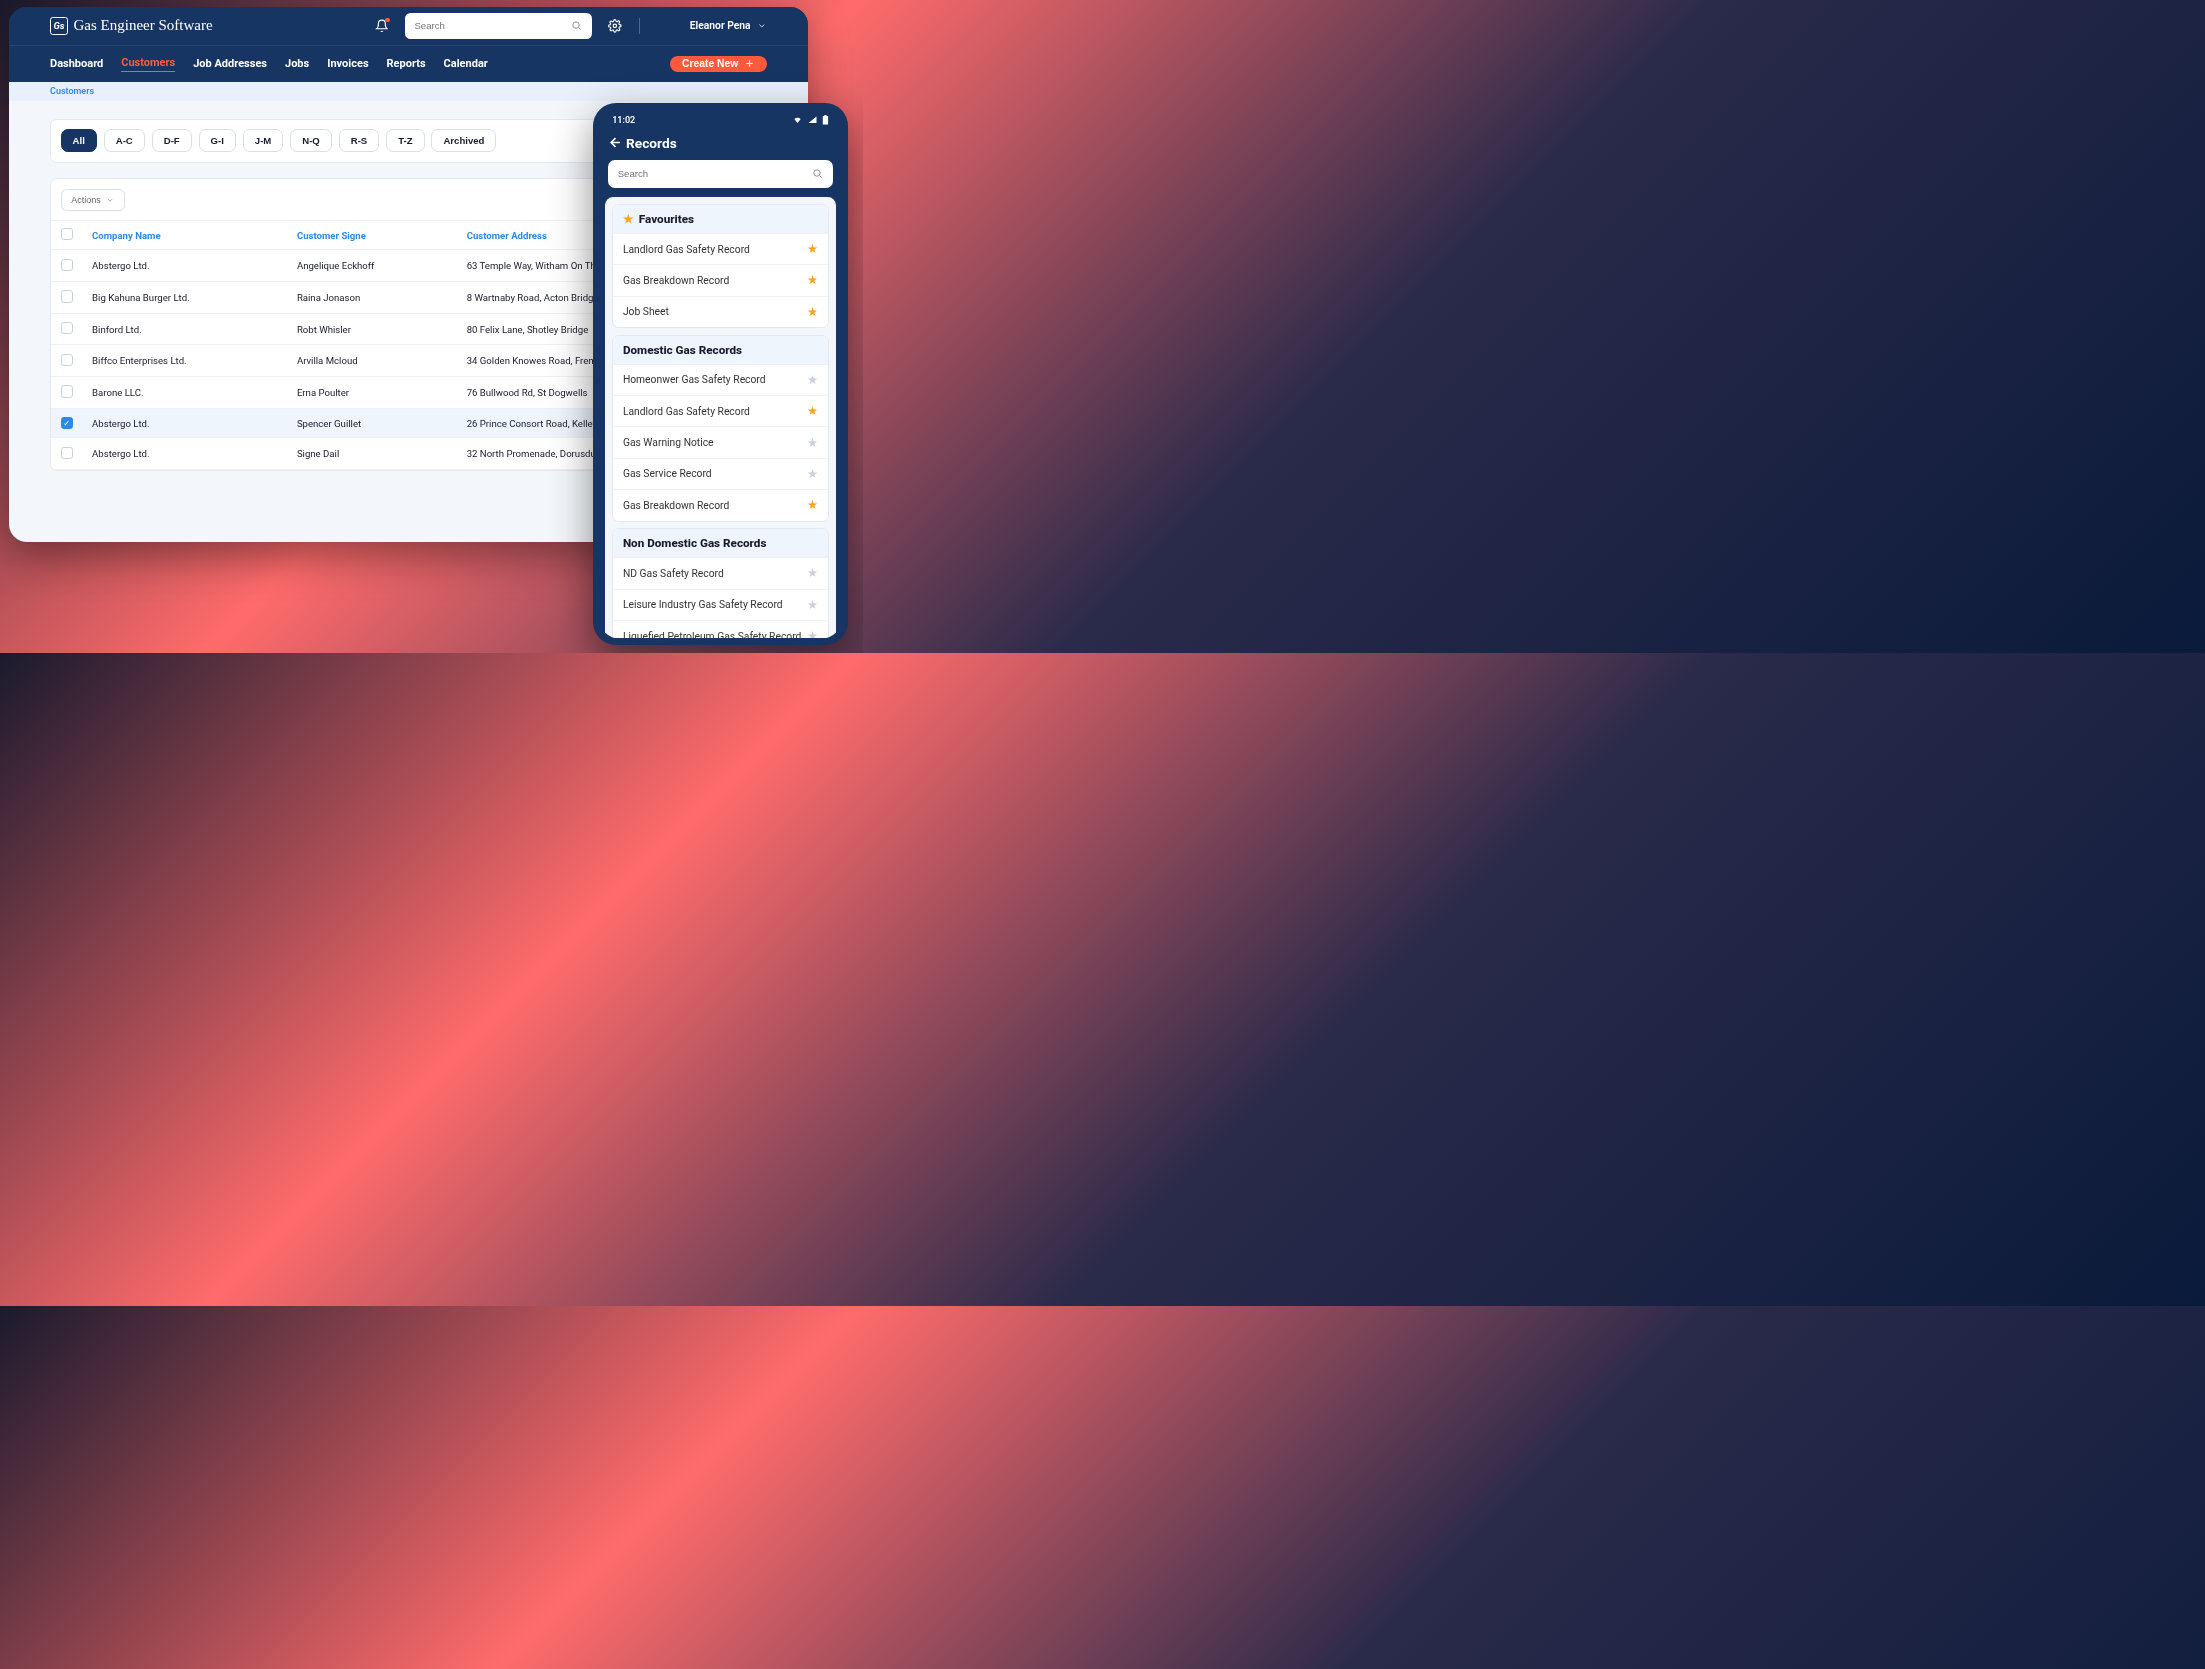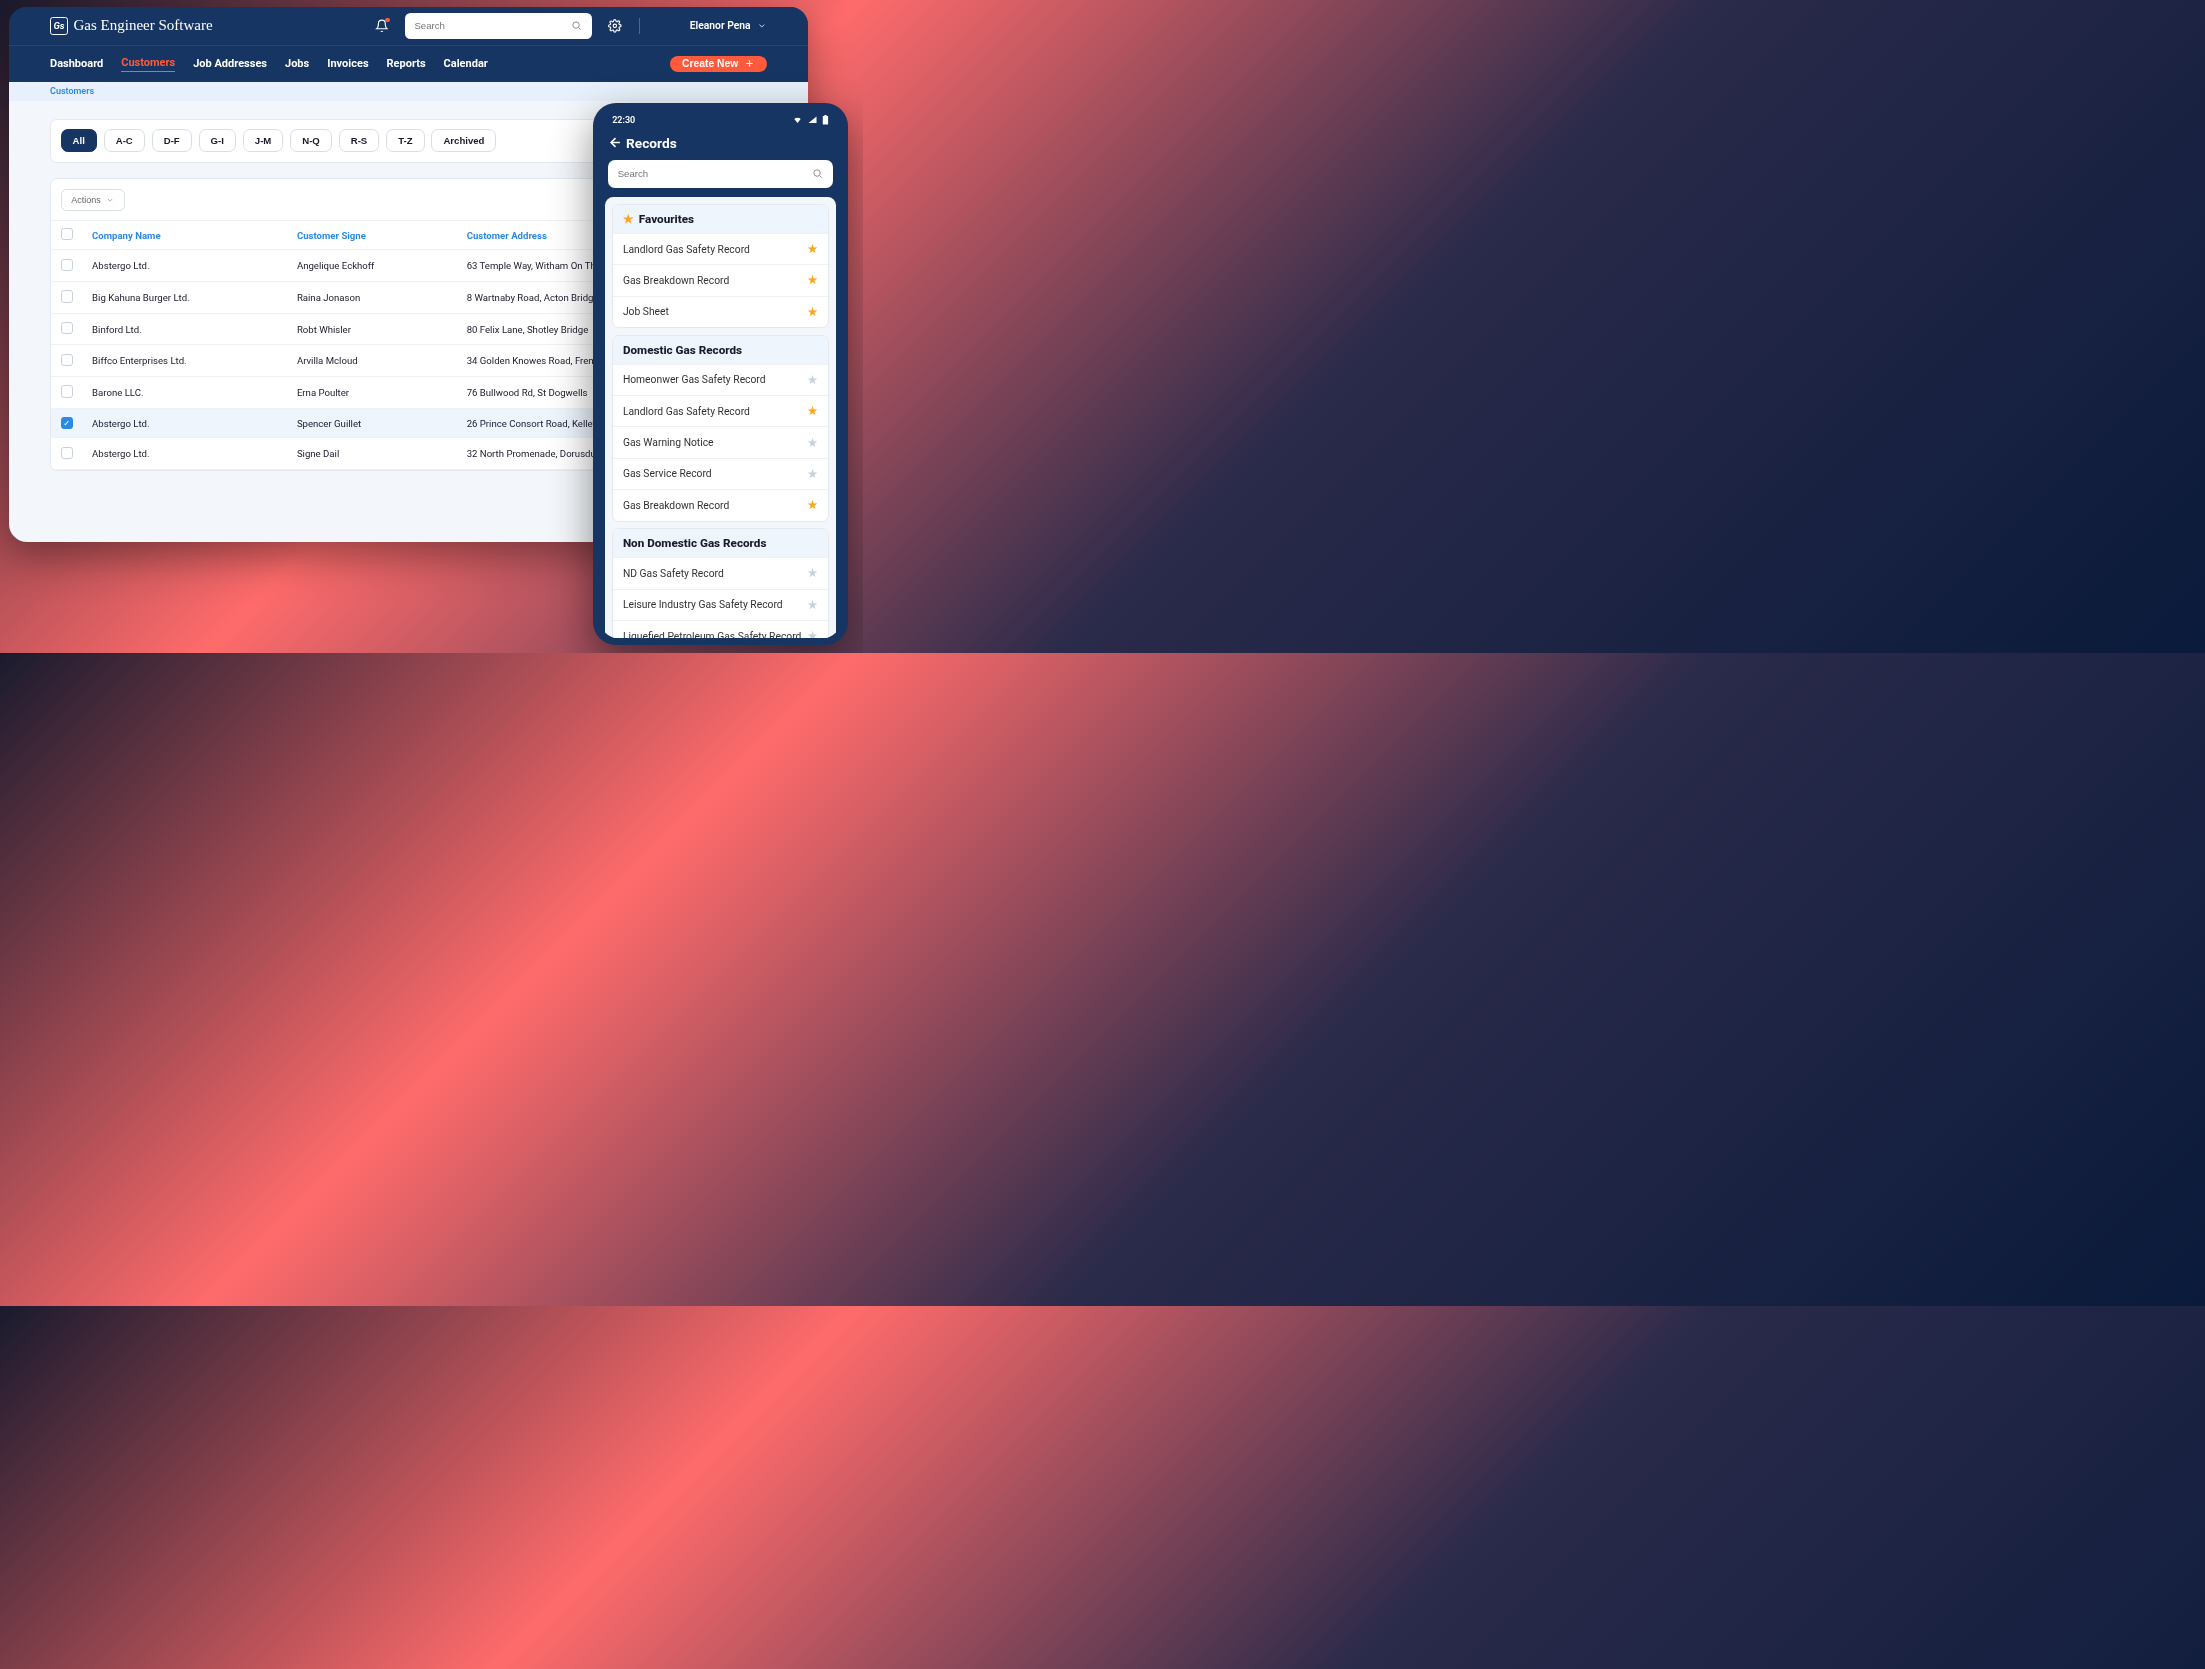"22:30" span { text: 22:30 -> 11:02 }
